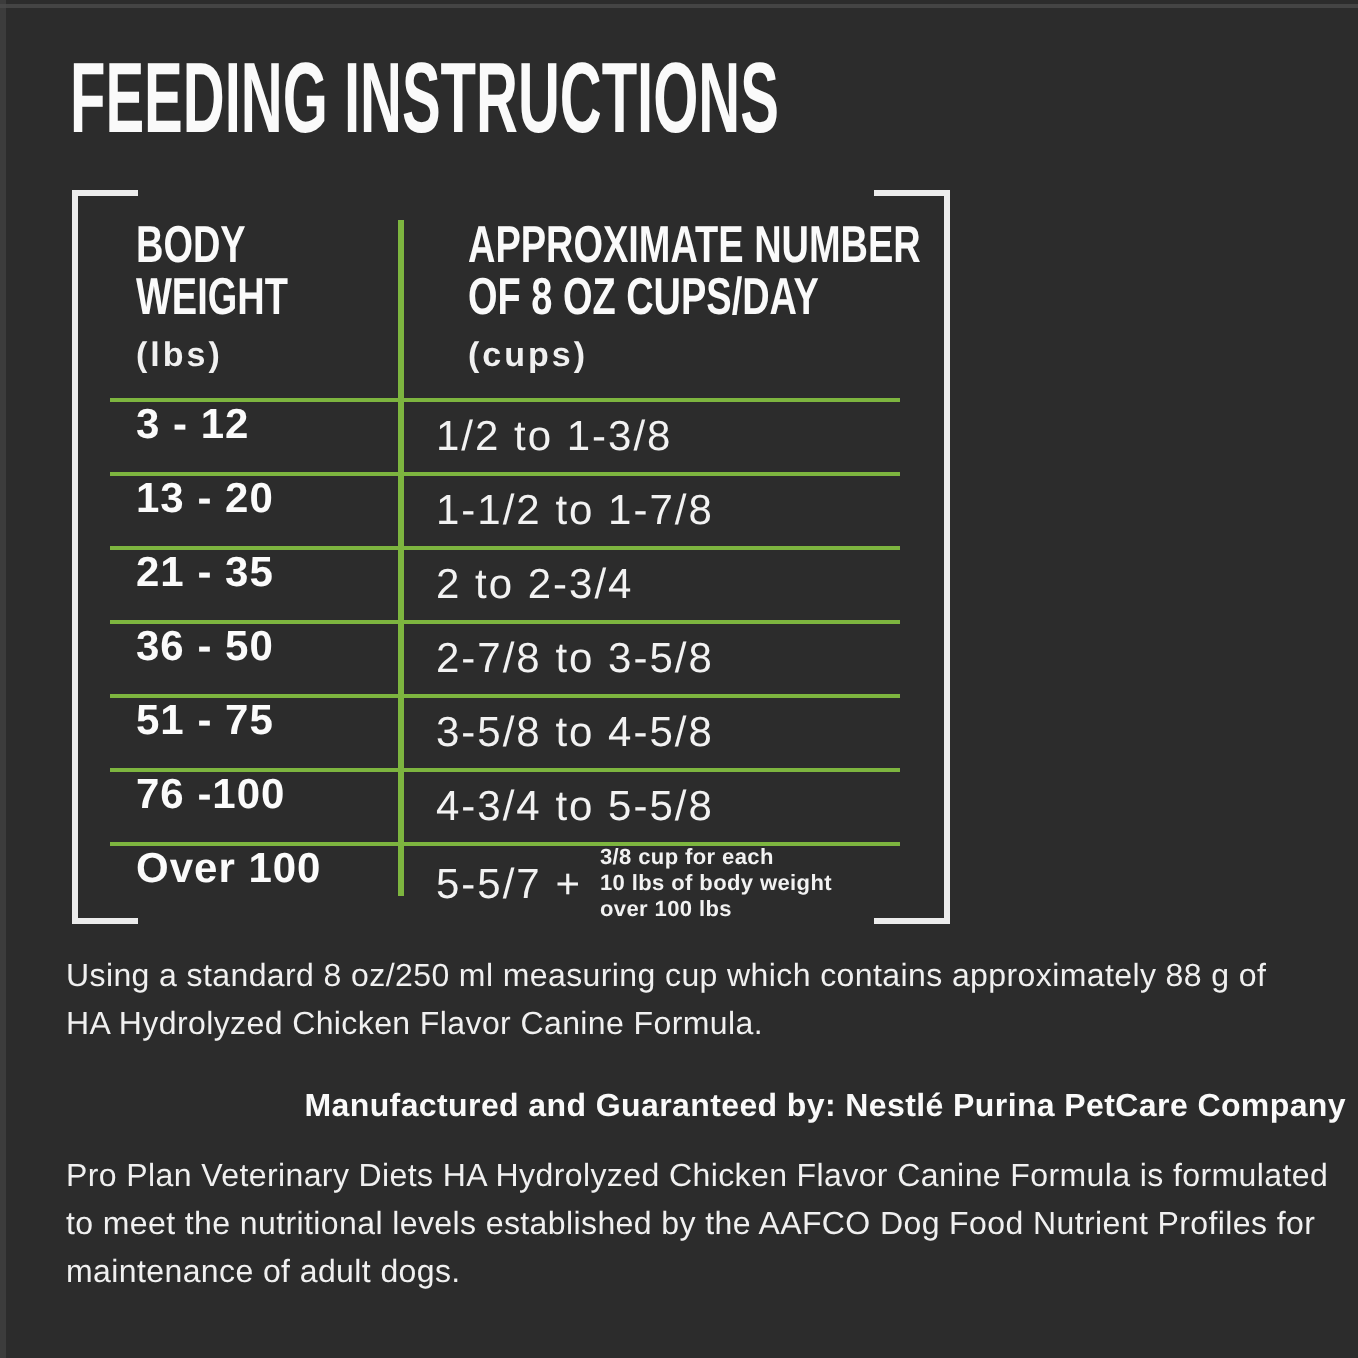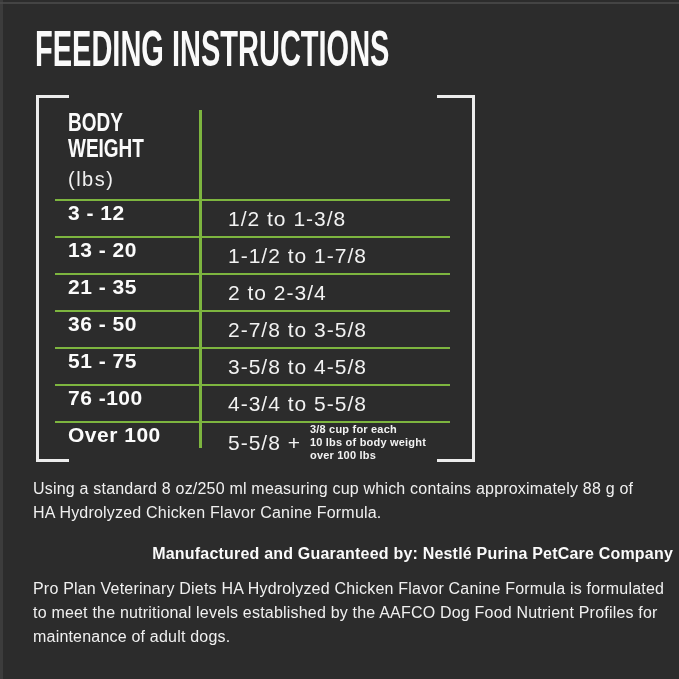"APPROXIMATE NUMBER" div.hcol2 { html: none -> <div> <span>APPROXIMATE NUMBER</span> <span>OF 8 OZ CUPS/DAY</span> <span>(cups)</span> </div> }
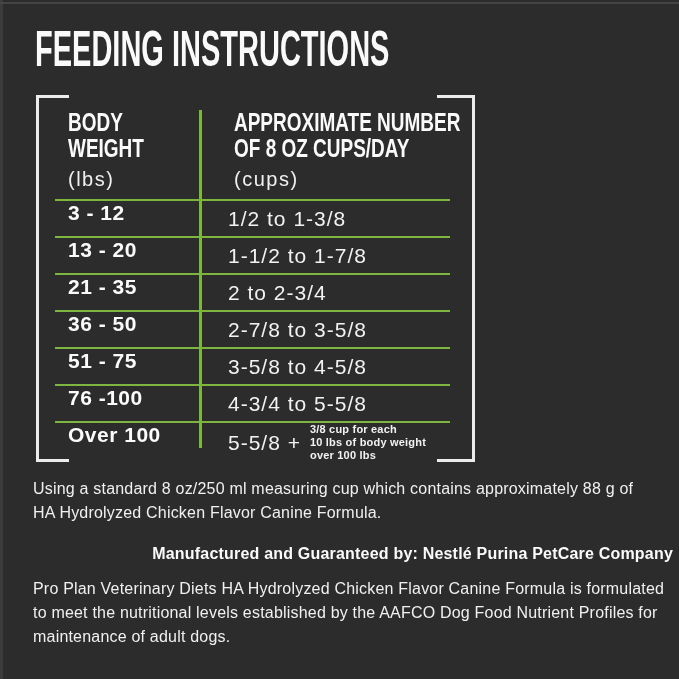"(lbs)" .unit { font-size: 20px -> 17px; font-weight: normal -> bold }
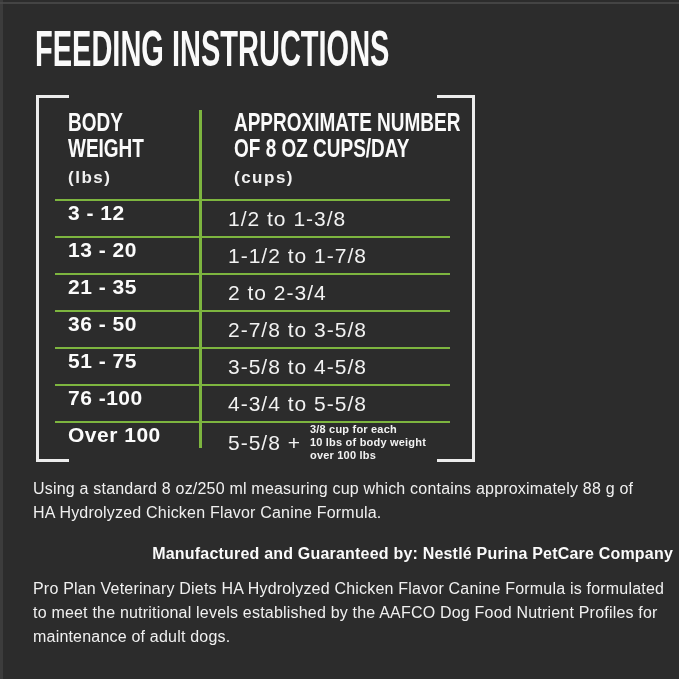"1/2 to 1-3/8" .ccol { padding-left: 28px -> 18px }
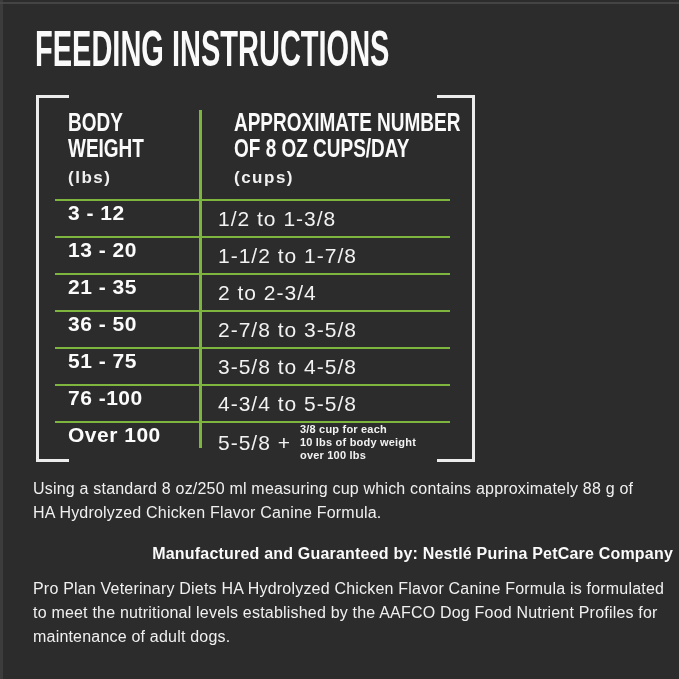"5-5/8 +" span { text: 5-5/8 -> 5-5/7 }
